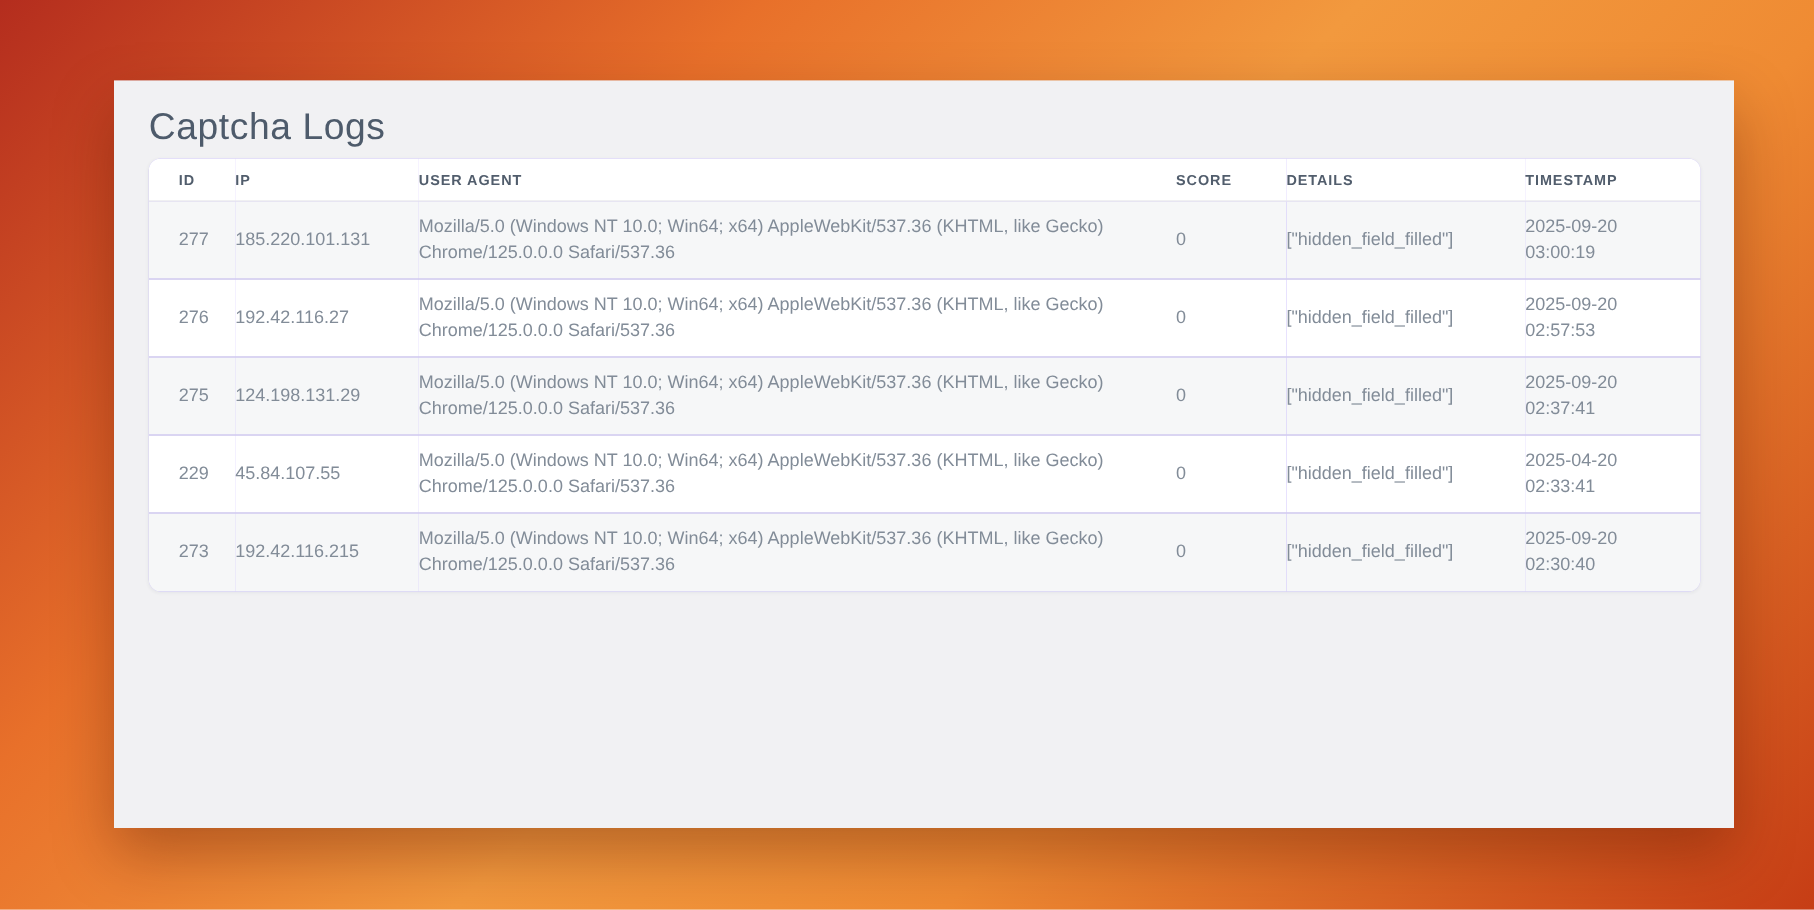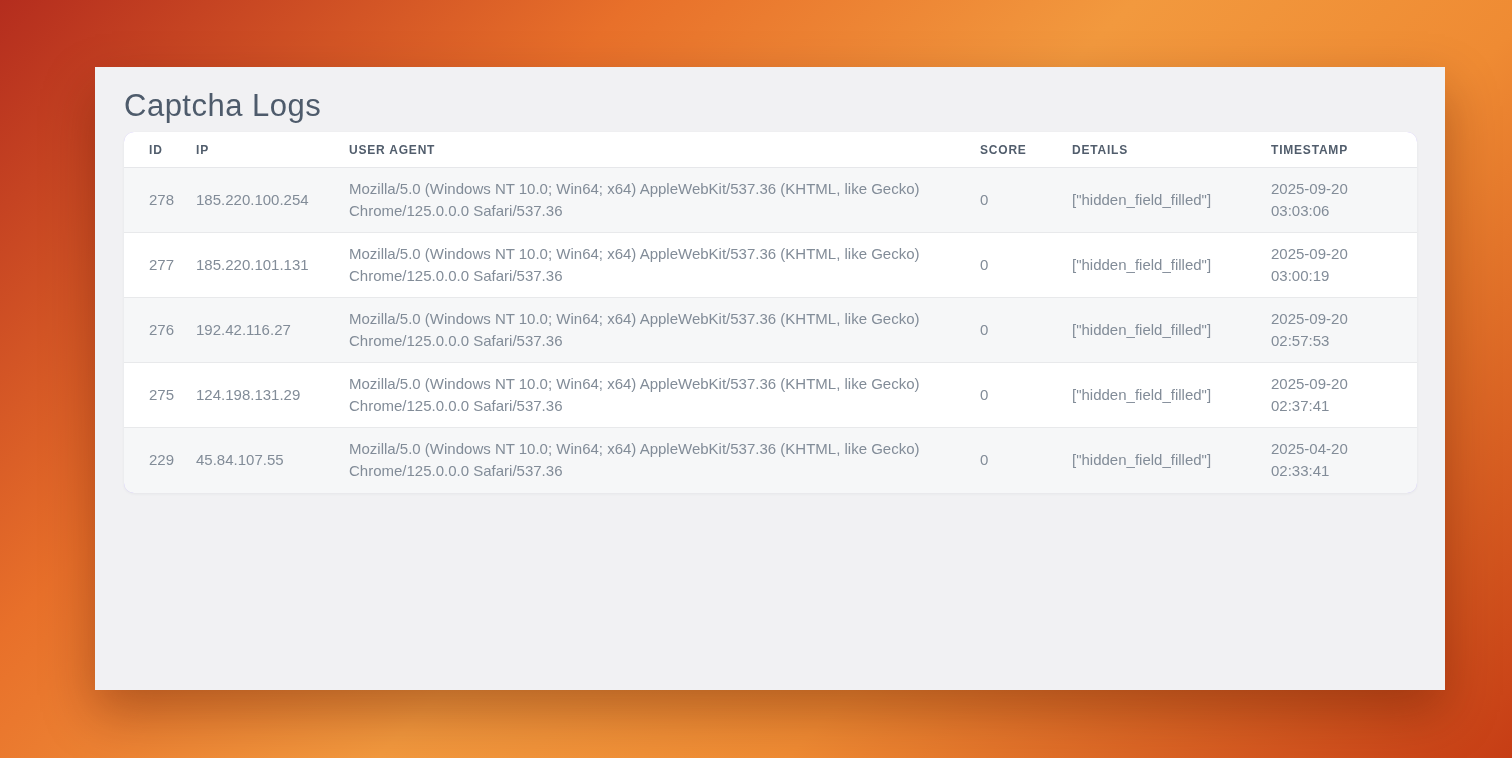"278" tr { html: <tr> <td>278</td> <td>185.220.100.254</td> <td>Mozilla/5.0 (Windows NT 10.0; Win64; x64) AppleWebKit/537.36 (KHTML, like Gecko) Chrome/125.0.0.0 Safari/537.36</td> <td>0</td> <td>["hidden_field_filled"]</td> <td>2025-09-20 03:03:06</td> </tr> -> none }
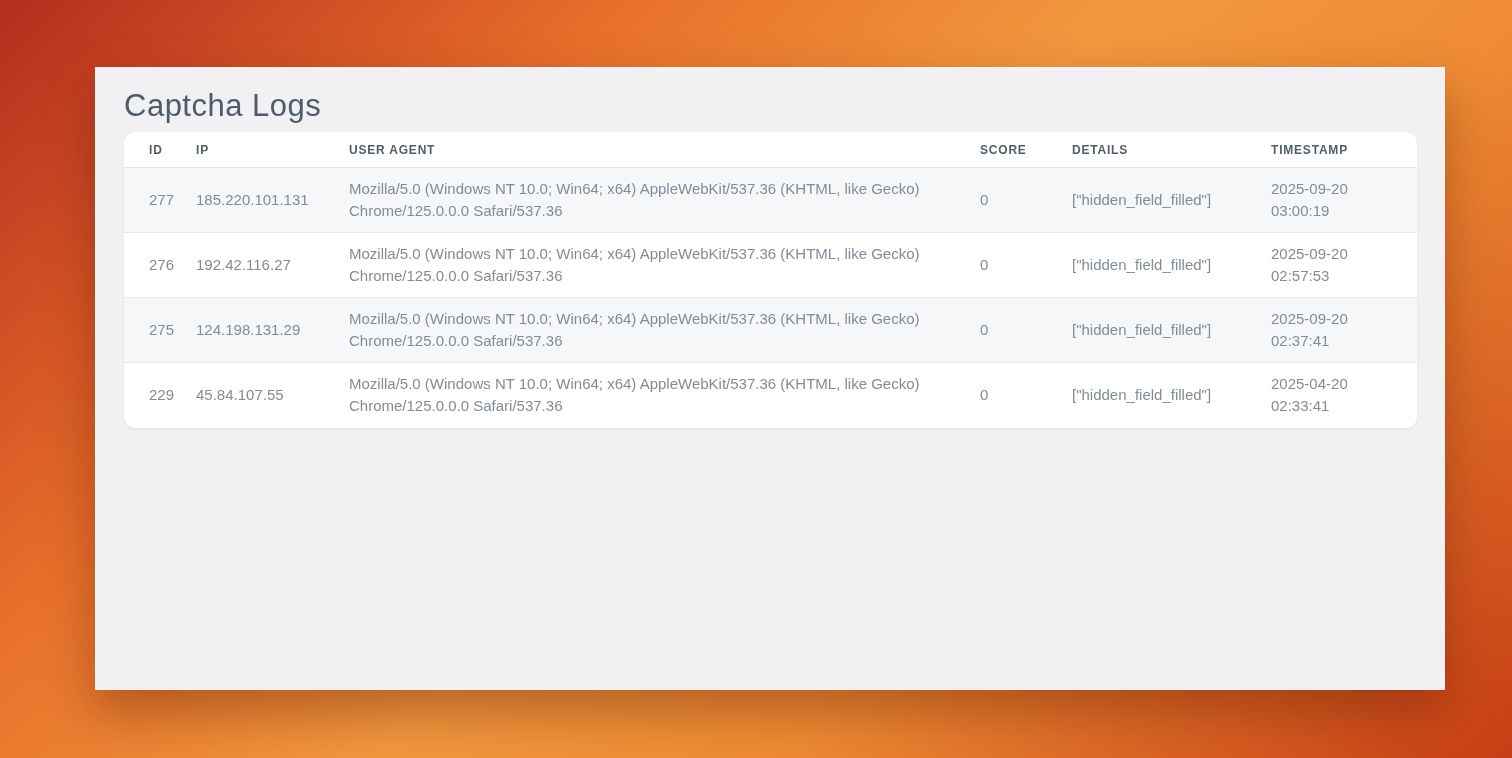"273" tr { html: none -> <tr> <td>273</td> <td>192.42.116.215</td> <td>Mozilla/5.0 (Windows NT 10.0; Win64; x64) AppleWebKit/537.36 (KHTML, like Gecko) Chrome/125.0.0.0 Safari/537.36</td> <td>0</td> <td>["hidden_field_filled"]</td> <td>2025-09-20 02:30:40</td> </tr> }
